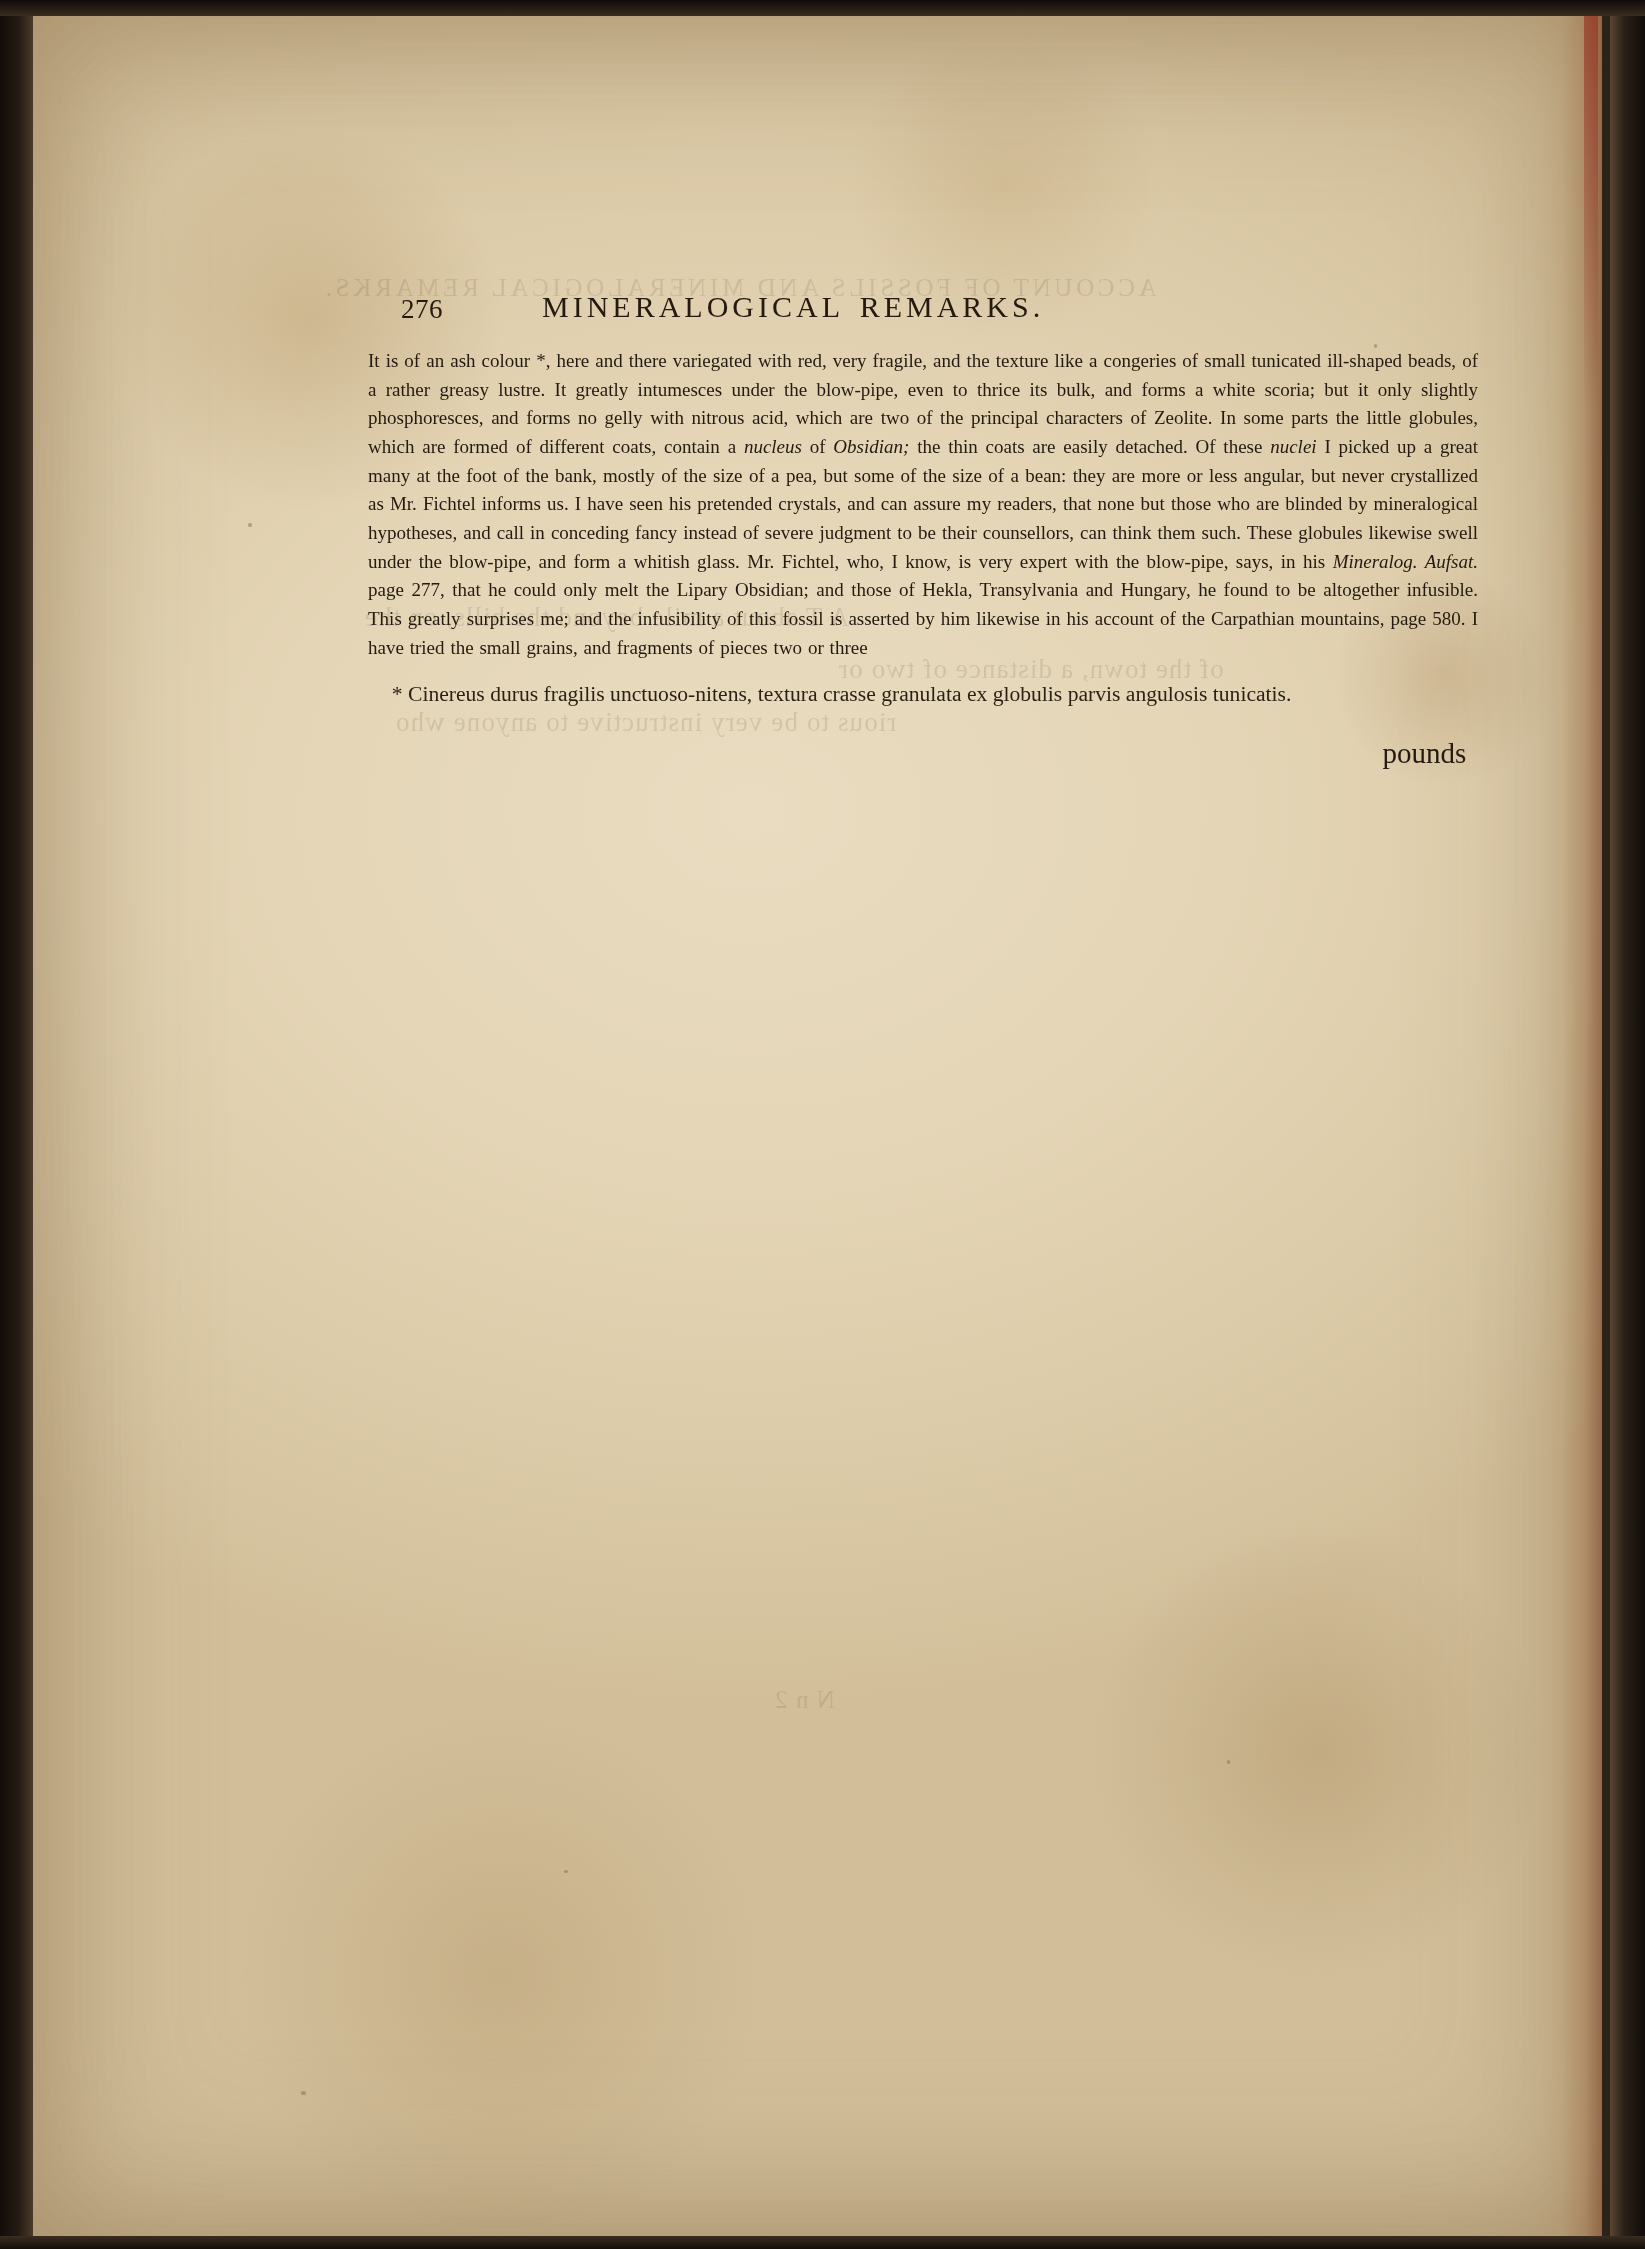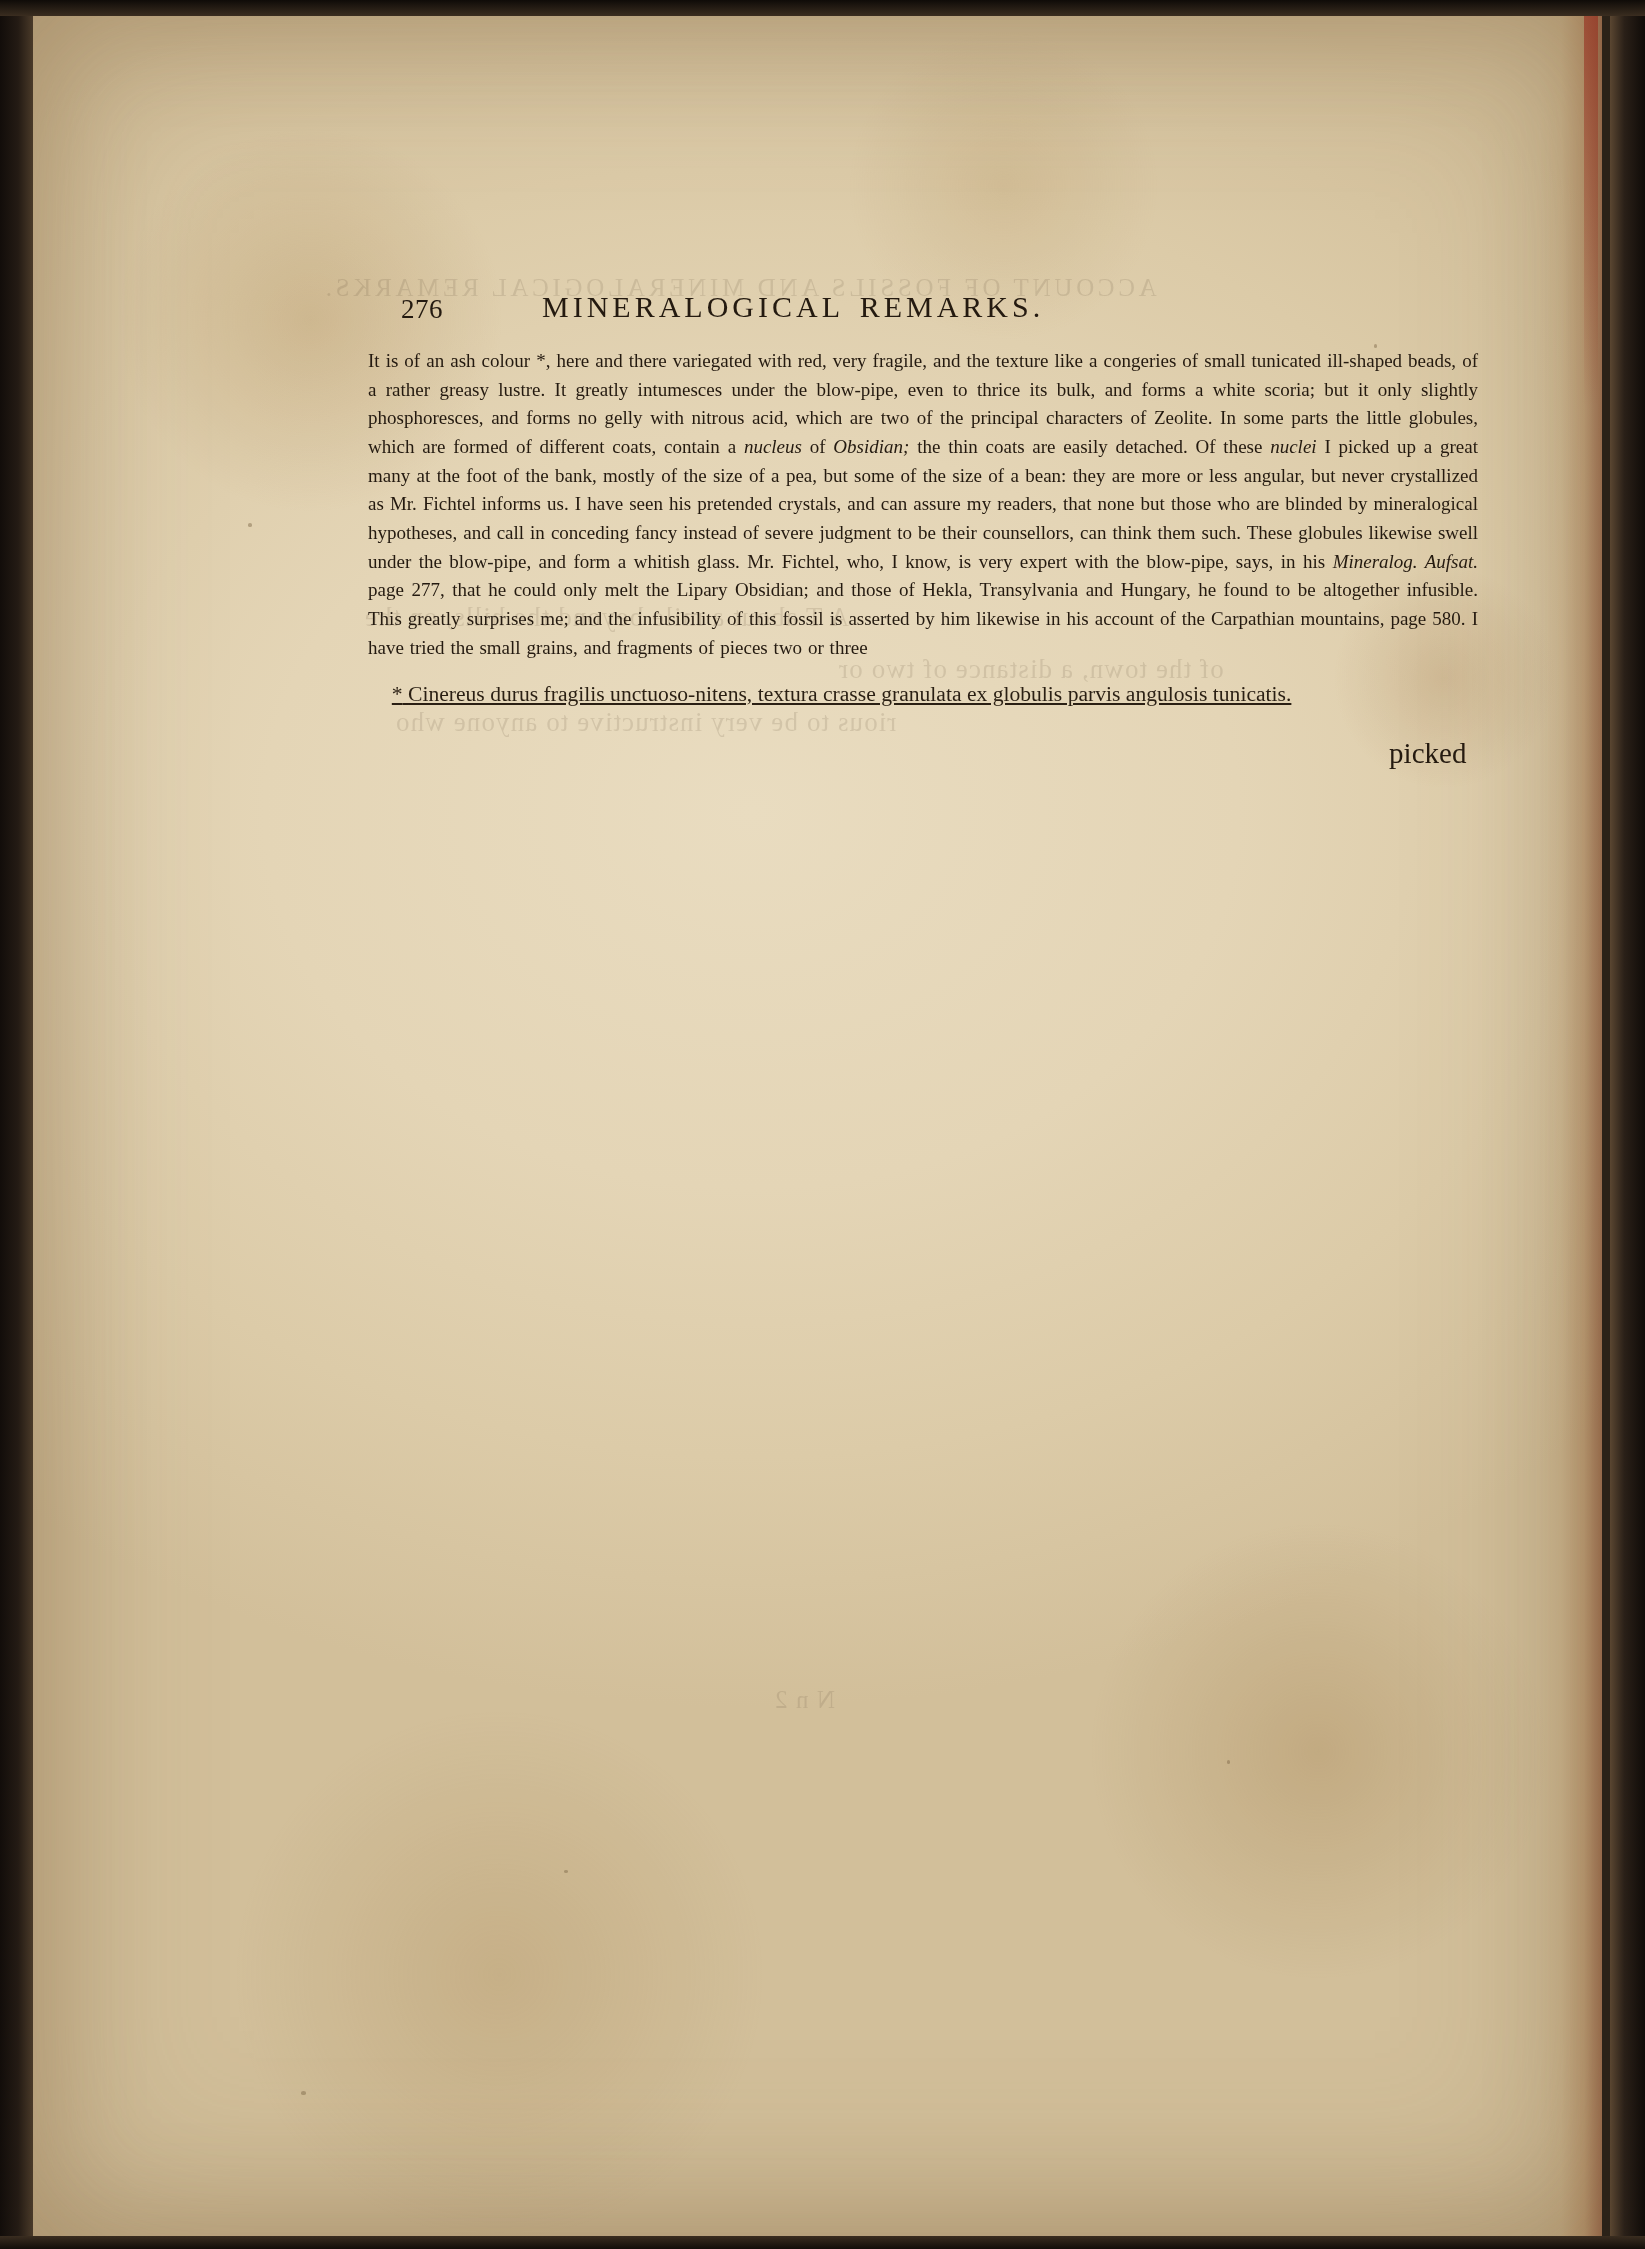"* Cinereus durus fragilis" .footnote p { text-decoration: underline -> none }
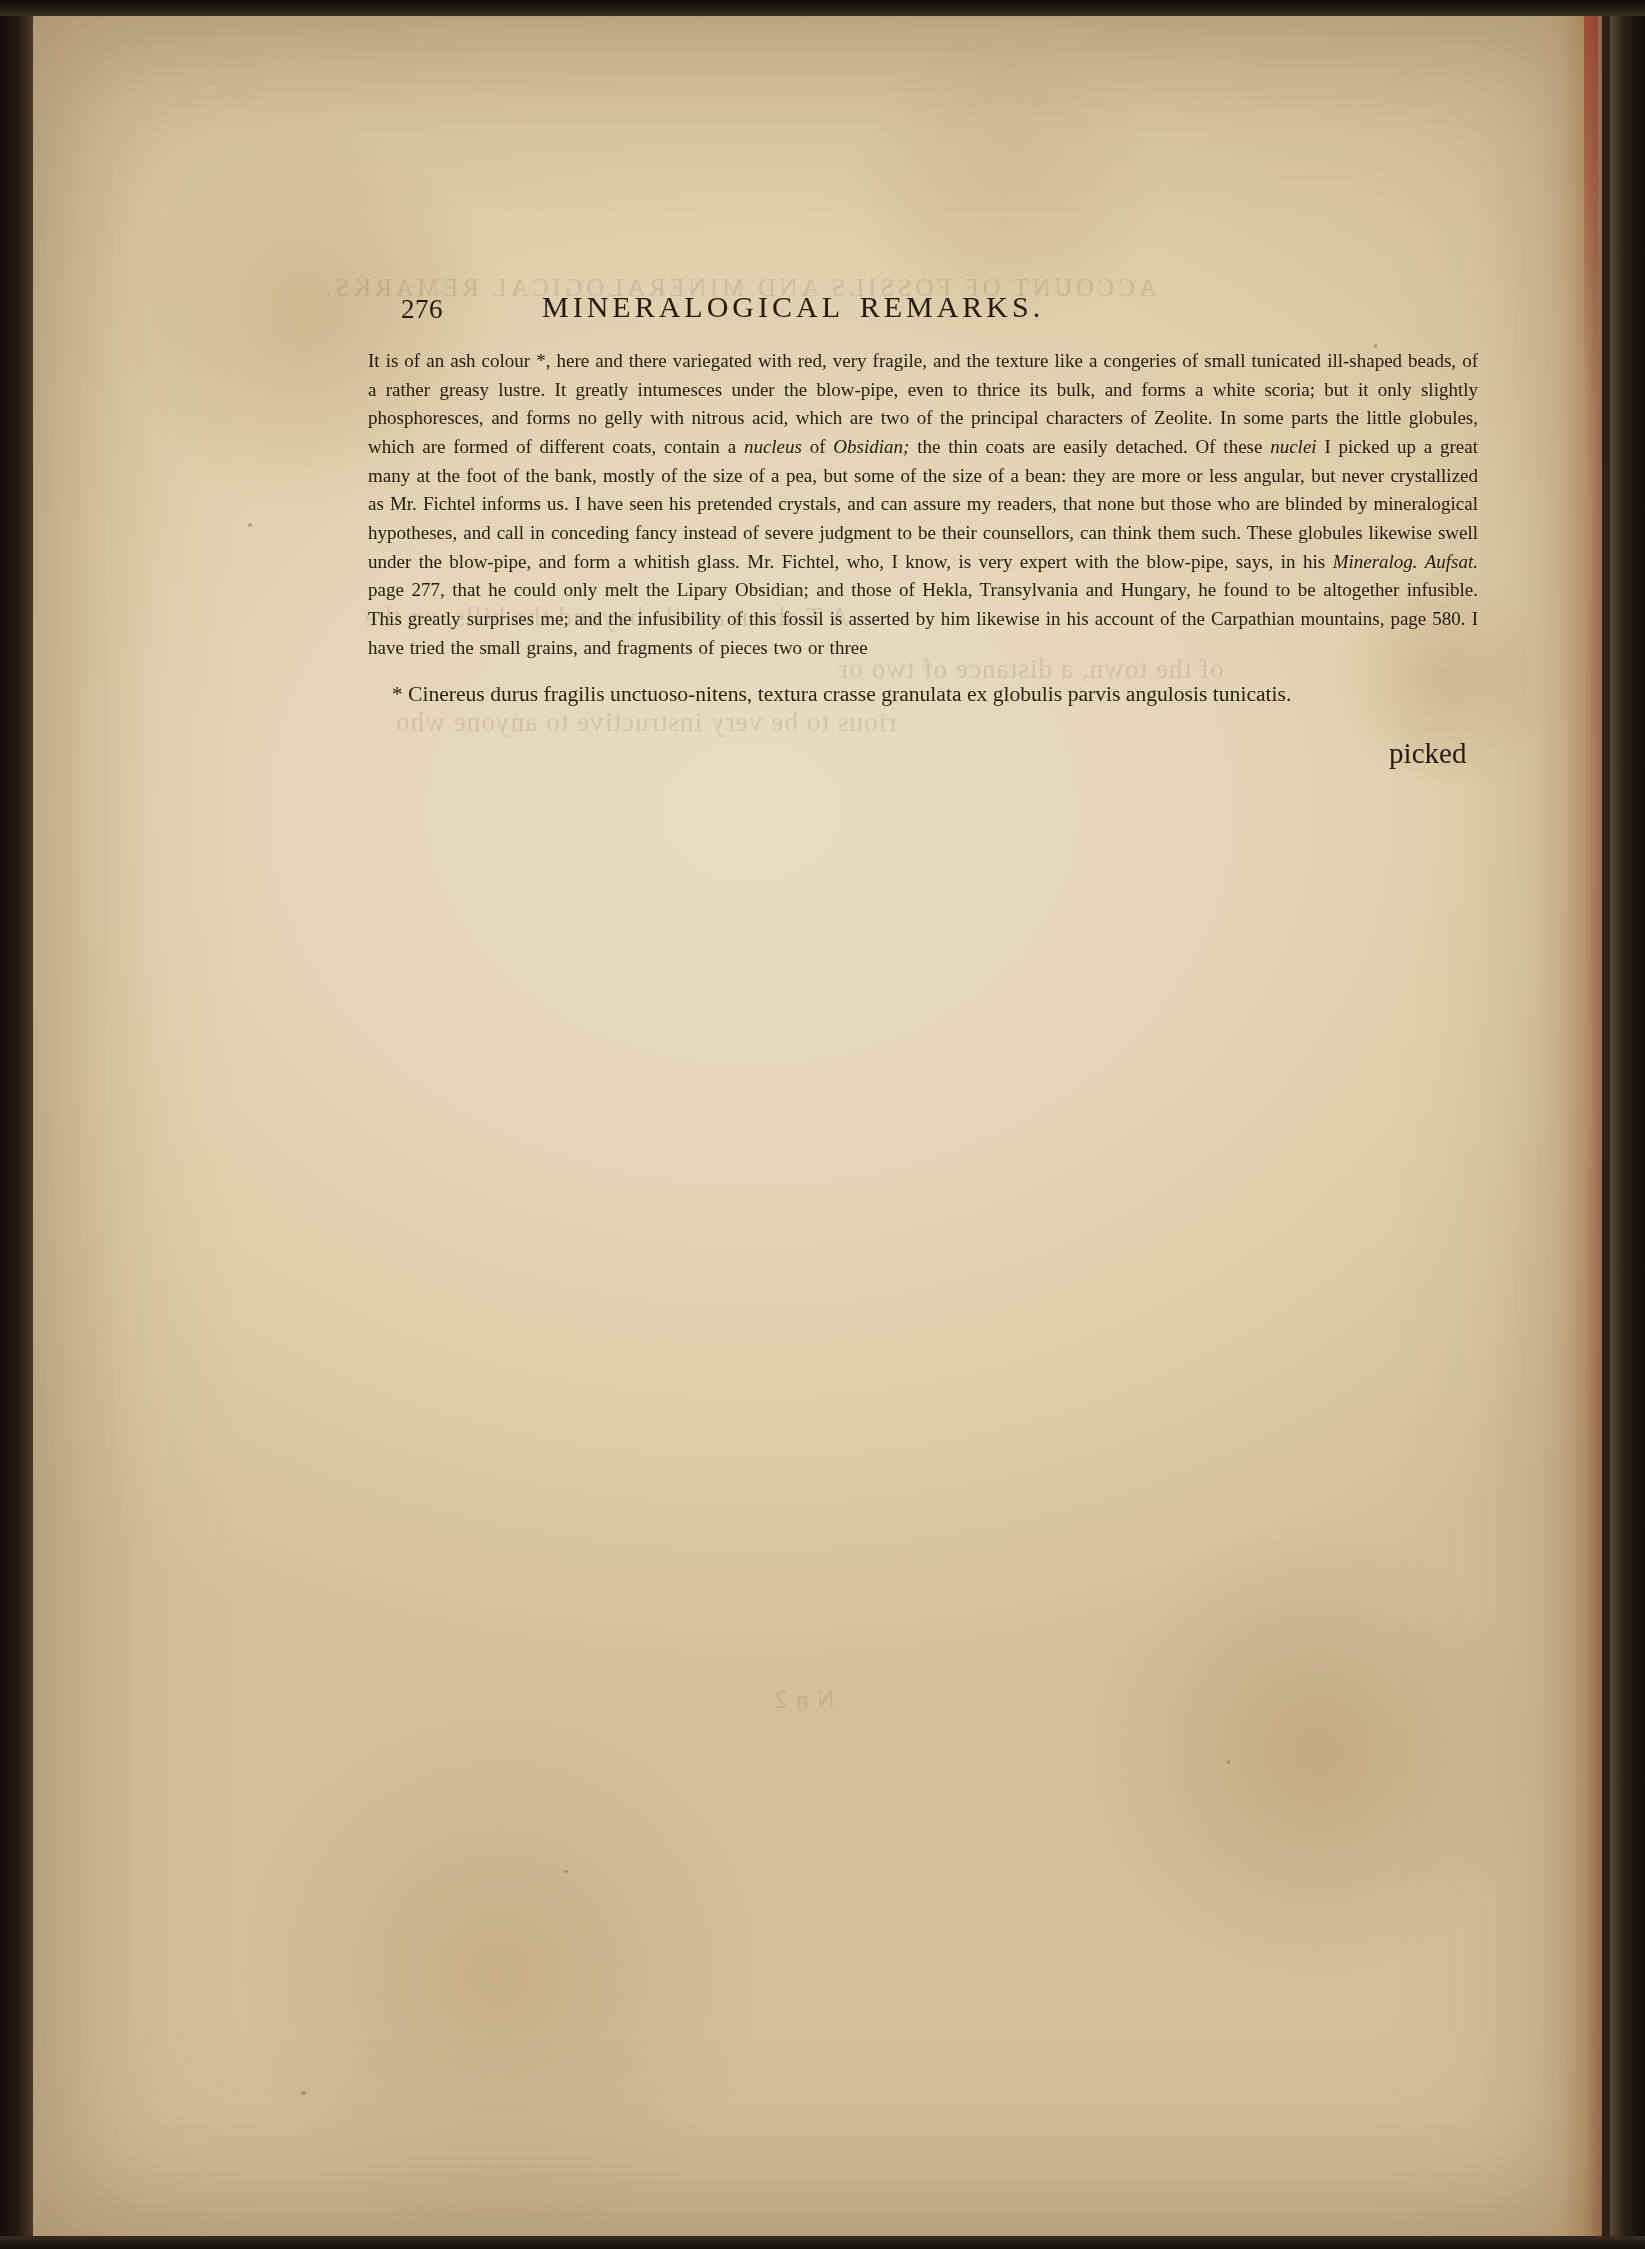"picked" div.catchword { text: picked -> pounds }
